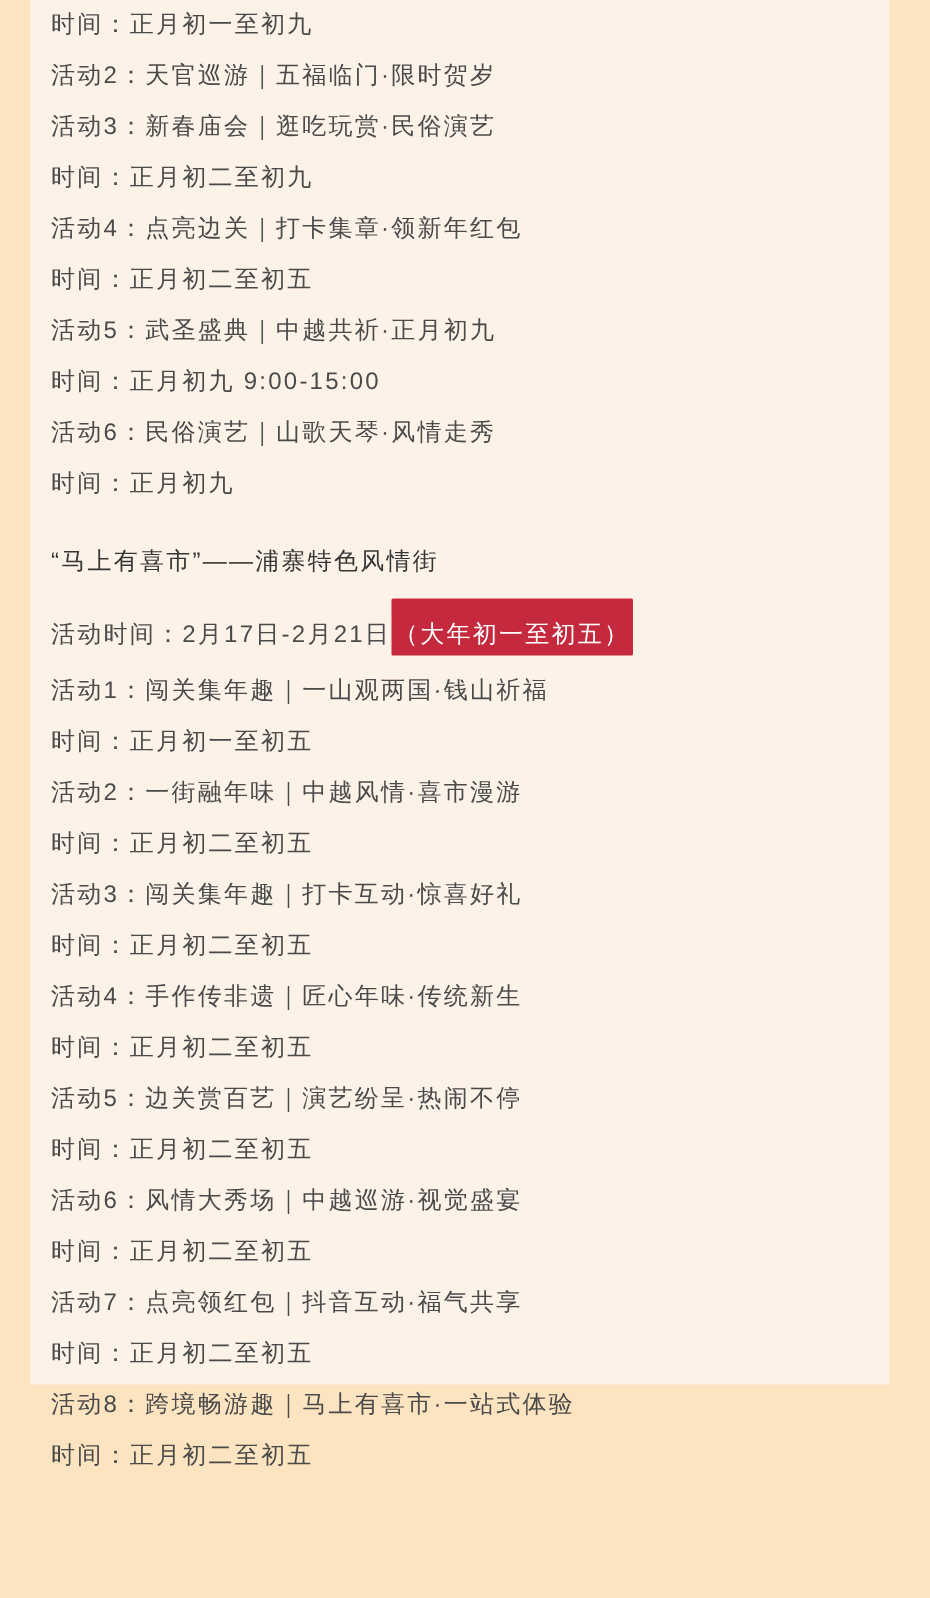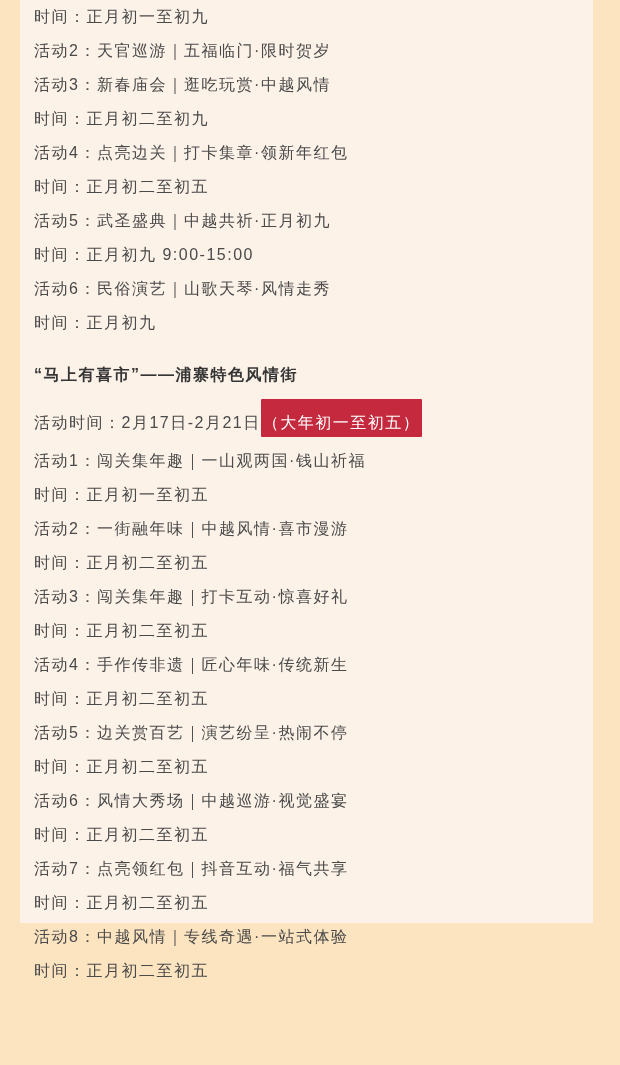"活动3：新春庙会｜逛吃玩赏·中越风情" p.line { text: 中越风情 -> 民俗演艺 }
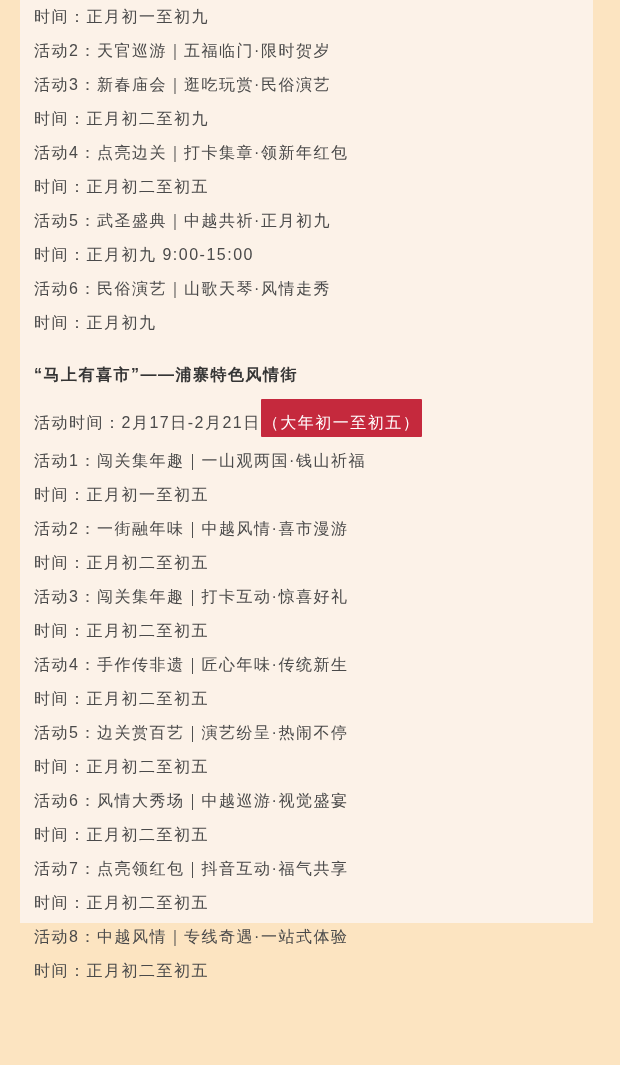"“马上有喜市”——浦寨特色风情街" .heading { font-weight: bold -> normal }
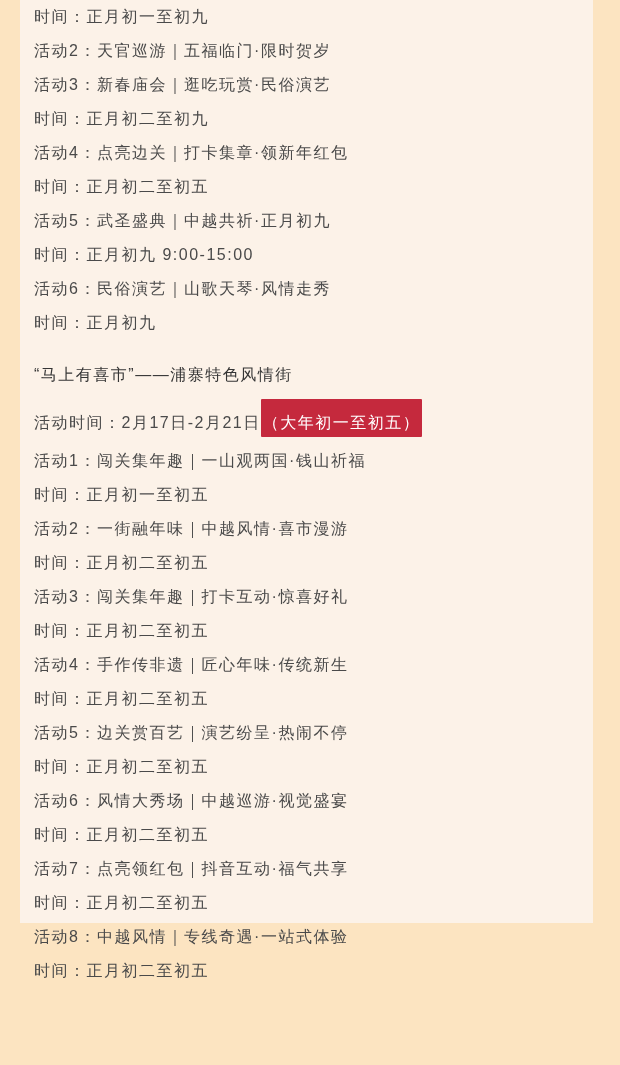"活动8：中越风情｜专线奇遇·一站式体验" p.line { text: 中越风情｜专线奇遇 -> 跨境畅游趣｜马上有喜市 }
